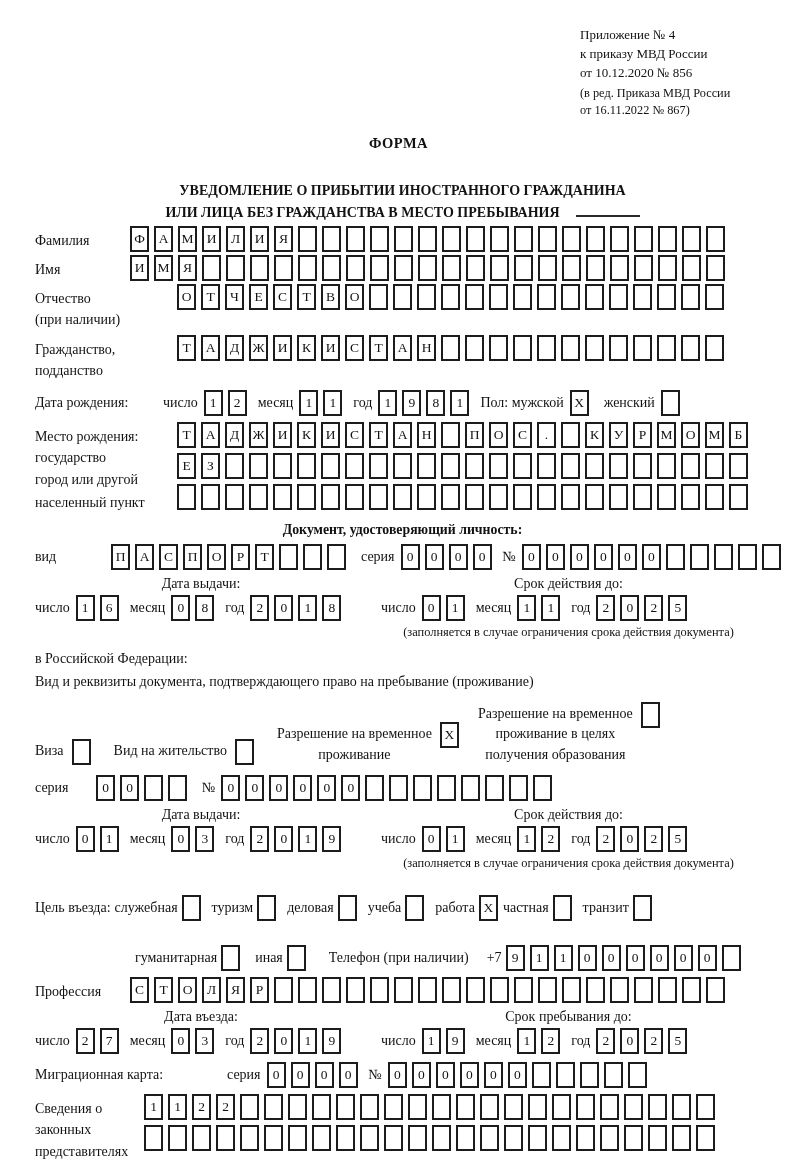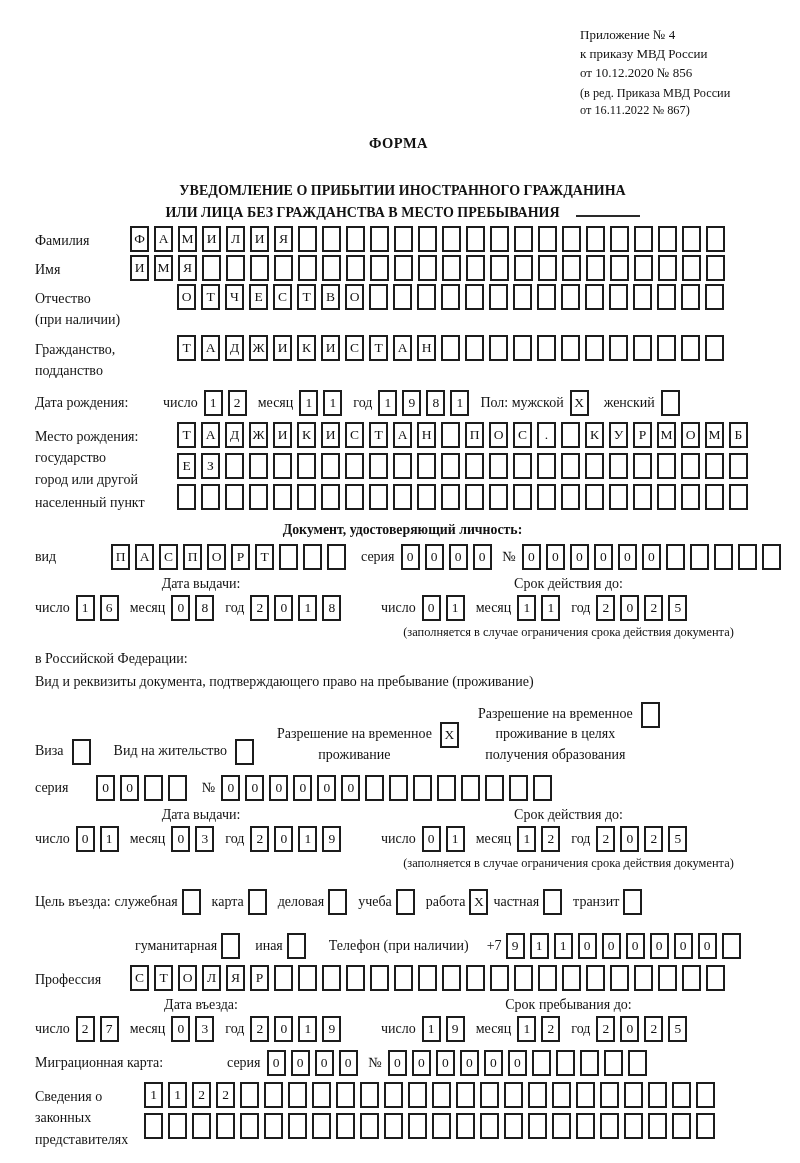"Цель въезда:" .purpose { margin-top: 18px -> 24px }
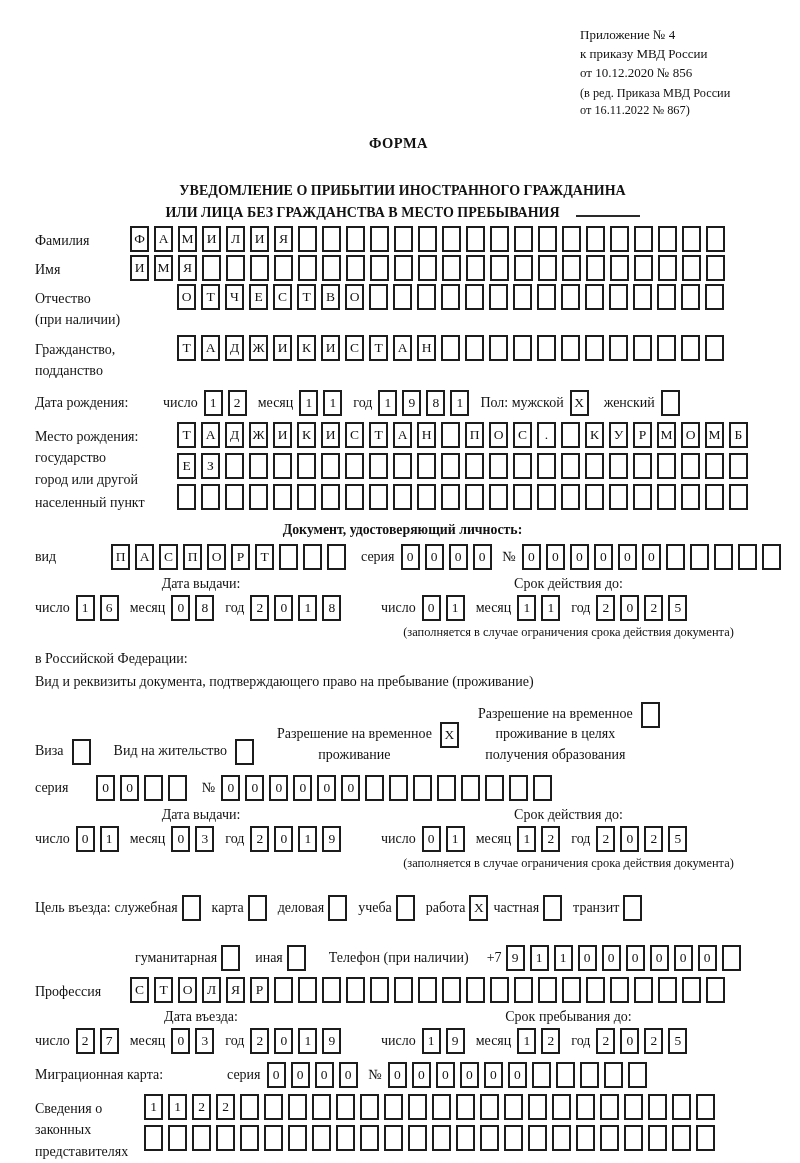"карта" span.dlabel { text: карта -> туризм }
